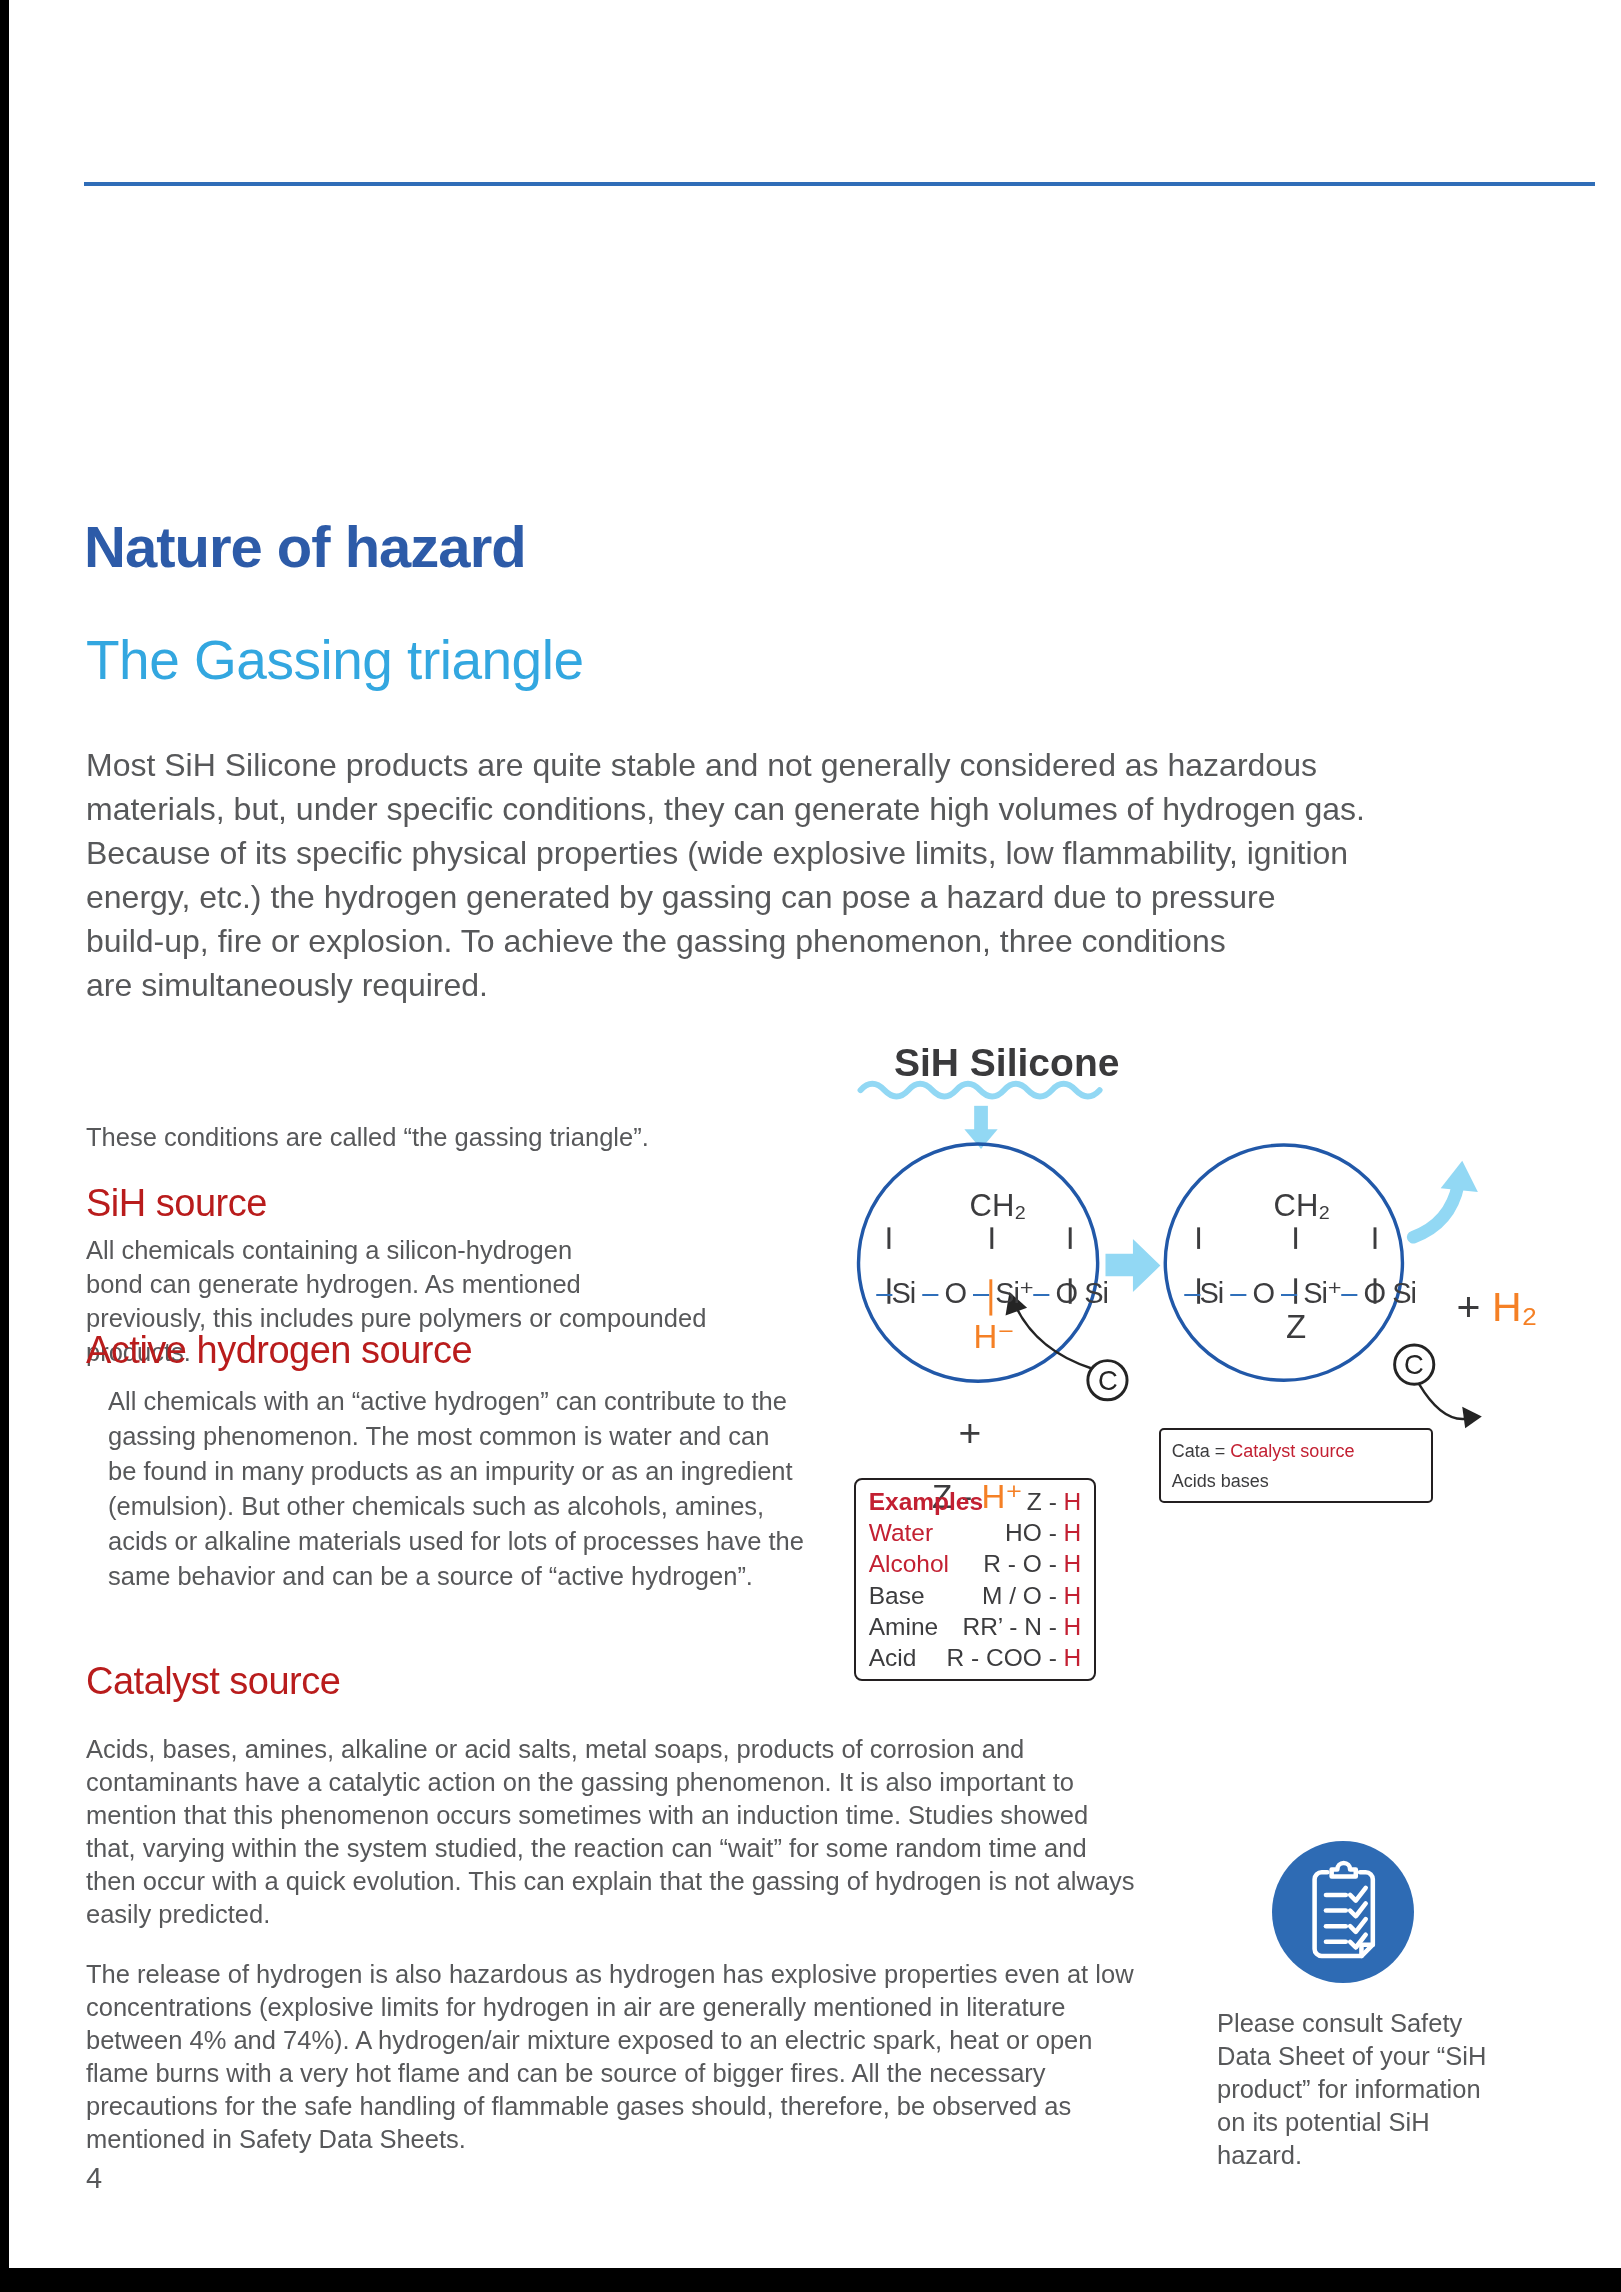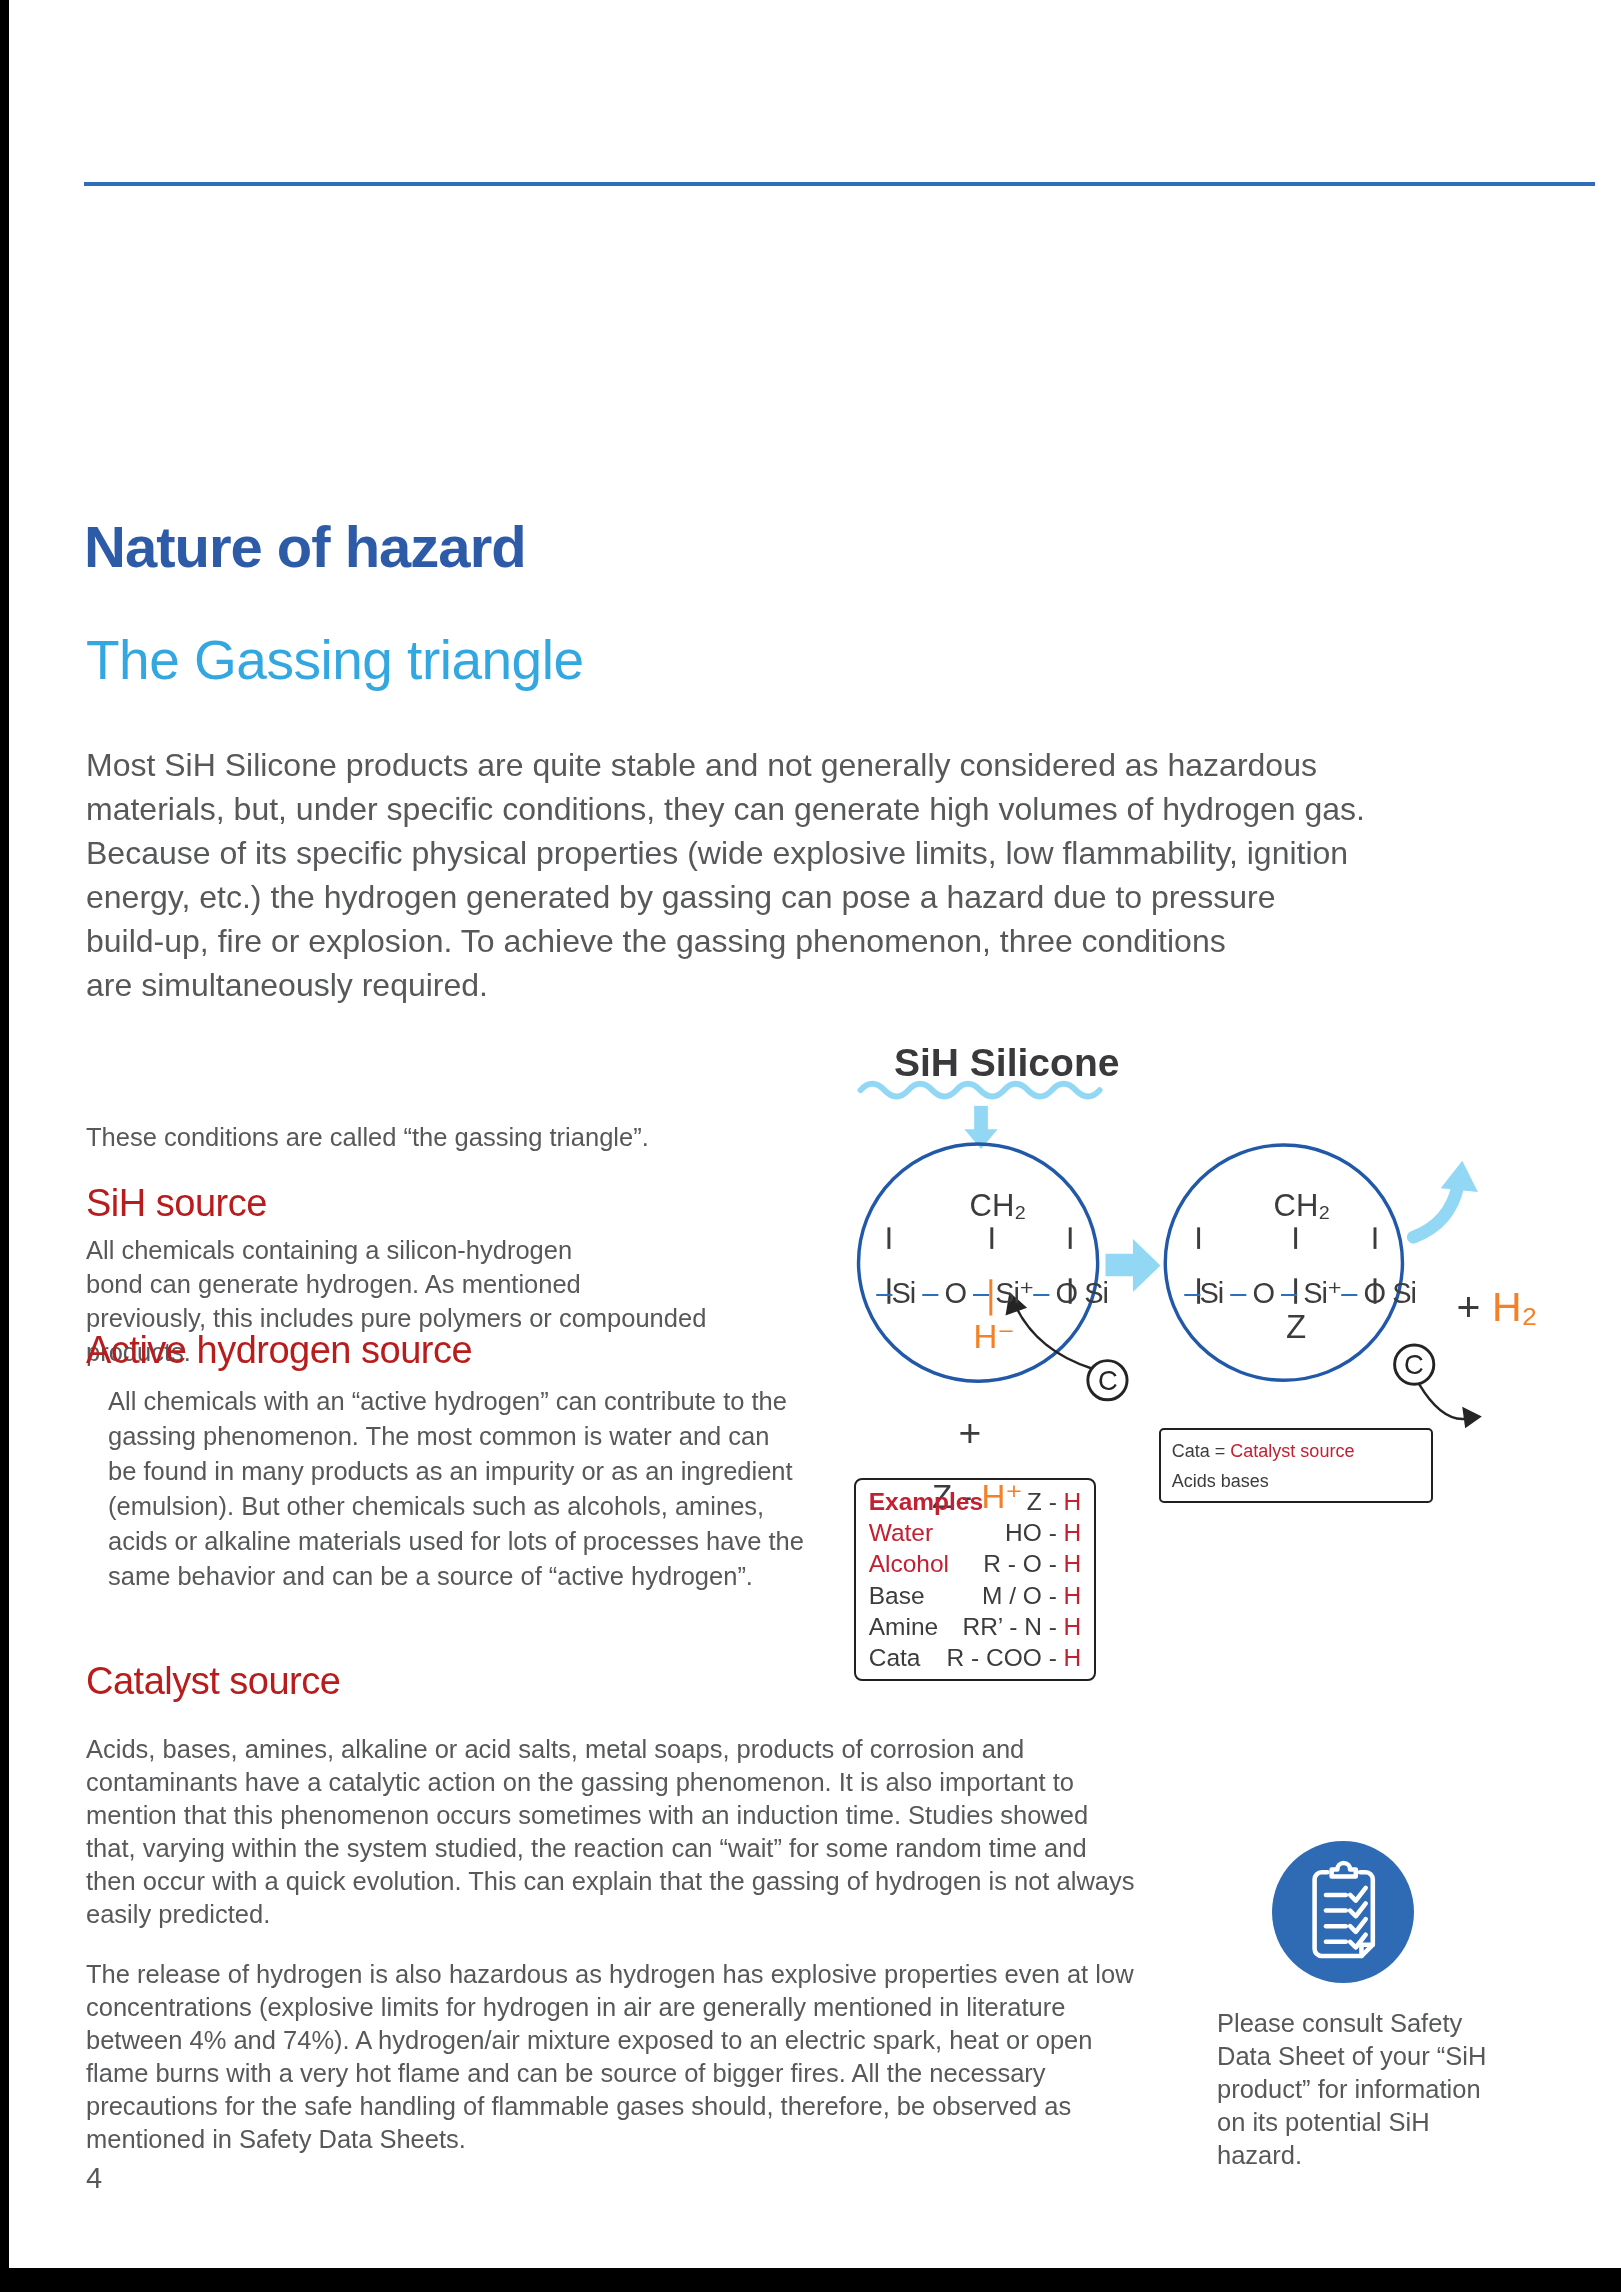"Cata" span { text: Cata -> Acid }
